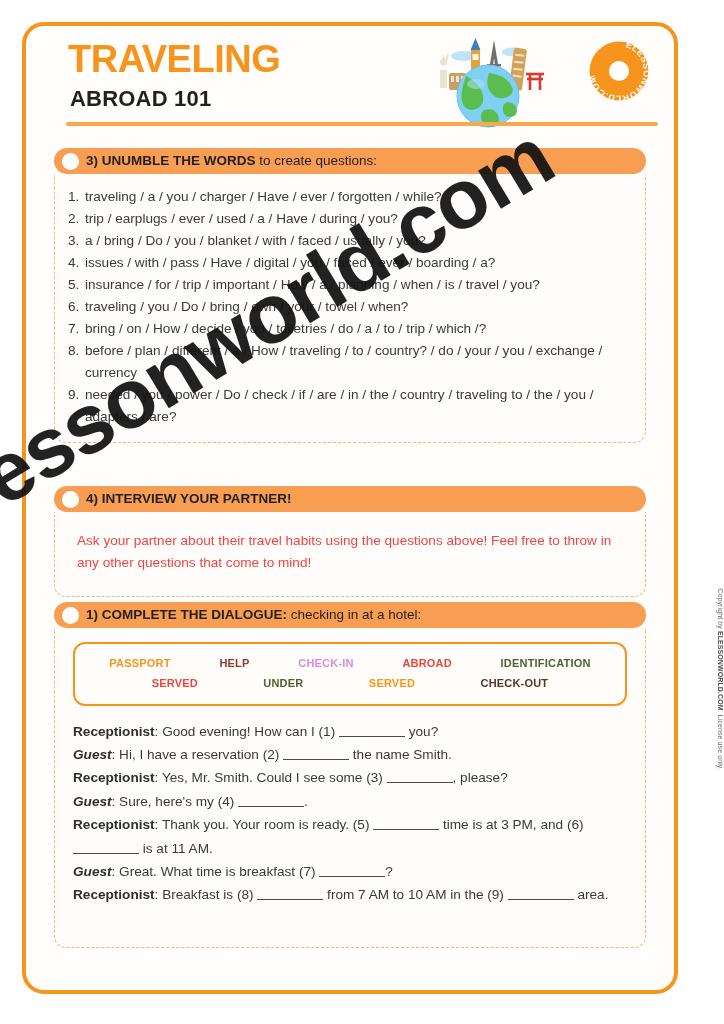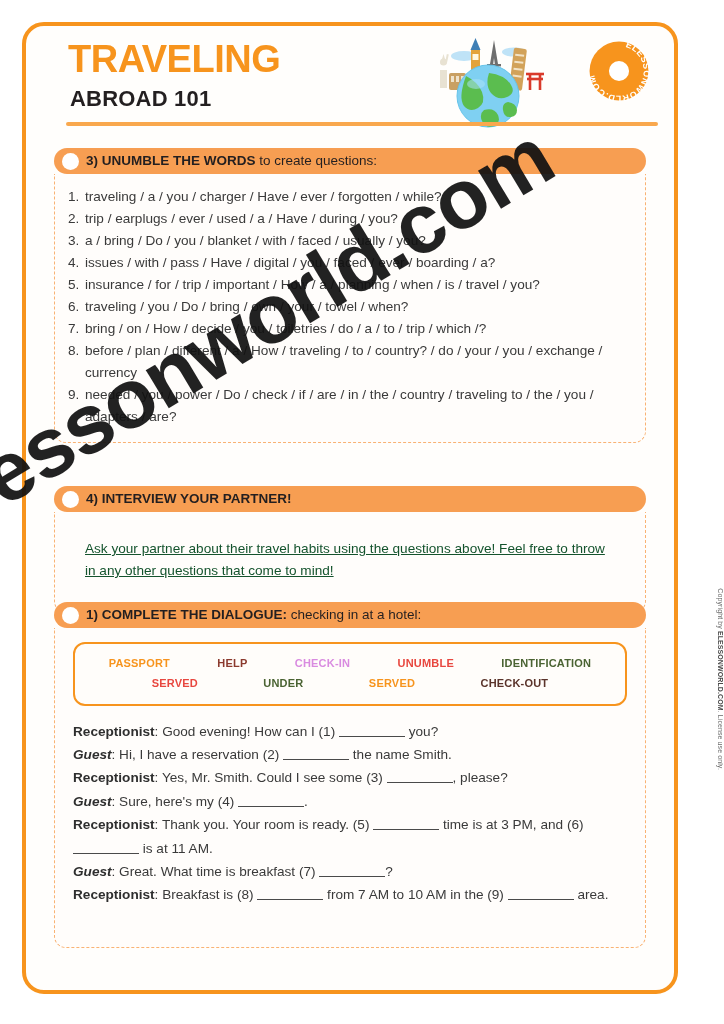"Ask your partner about their" .para { color: #14532d -> #ef4444; margin: 12px -> 4px; text-decoration: underline -> none }
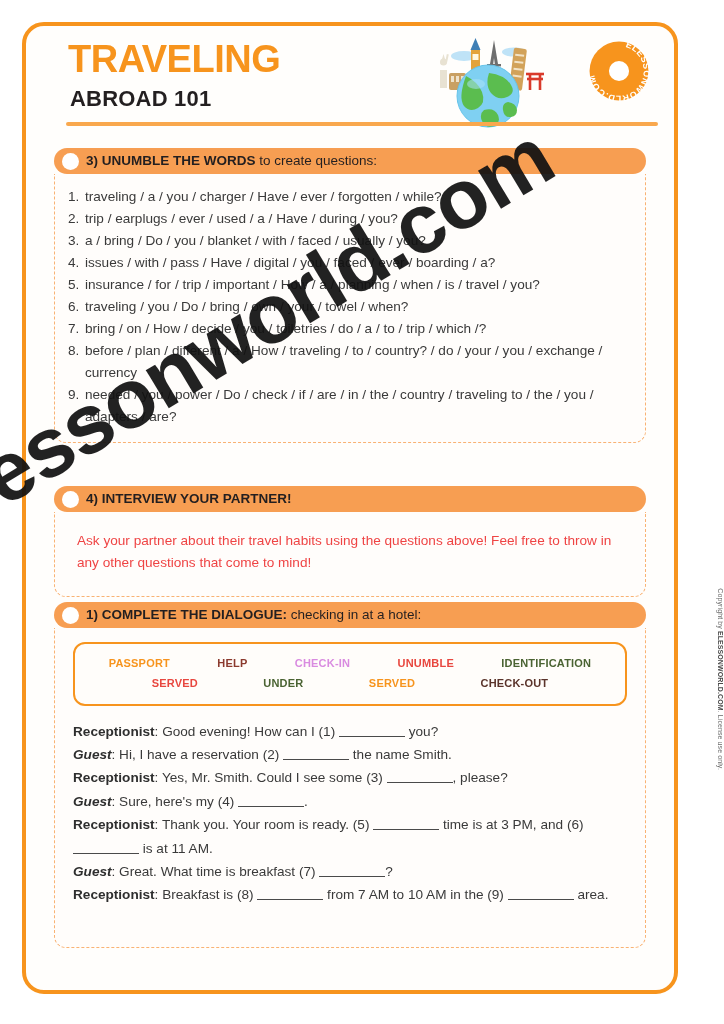"UNUMBLE" span { text: UNUMBLE -> ABROAD }
